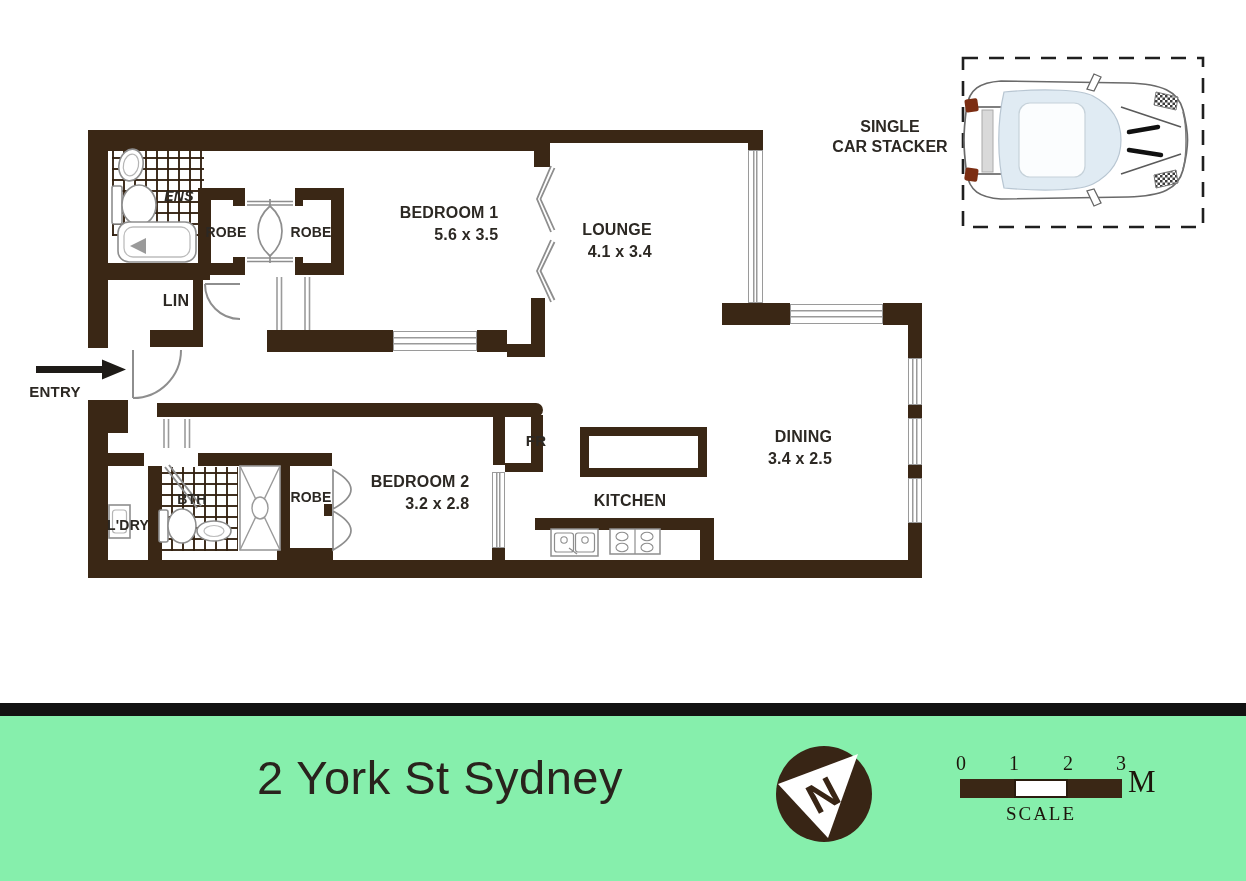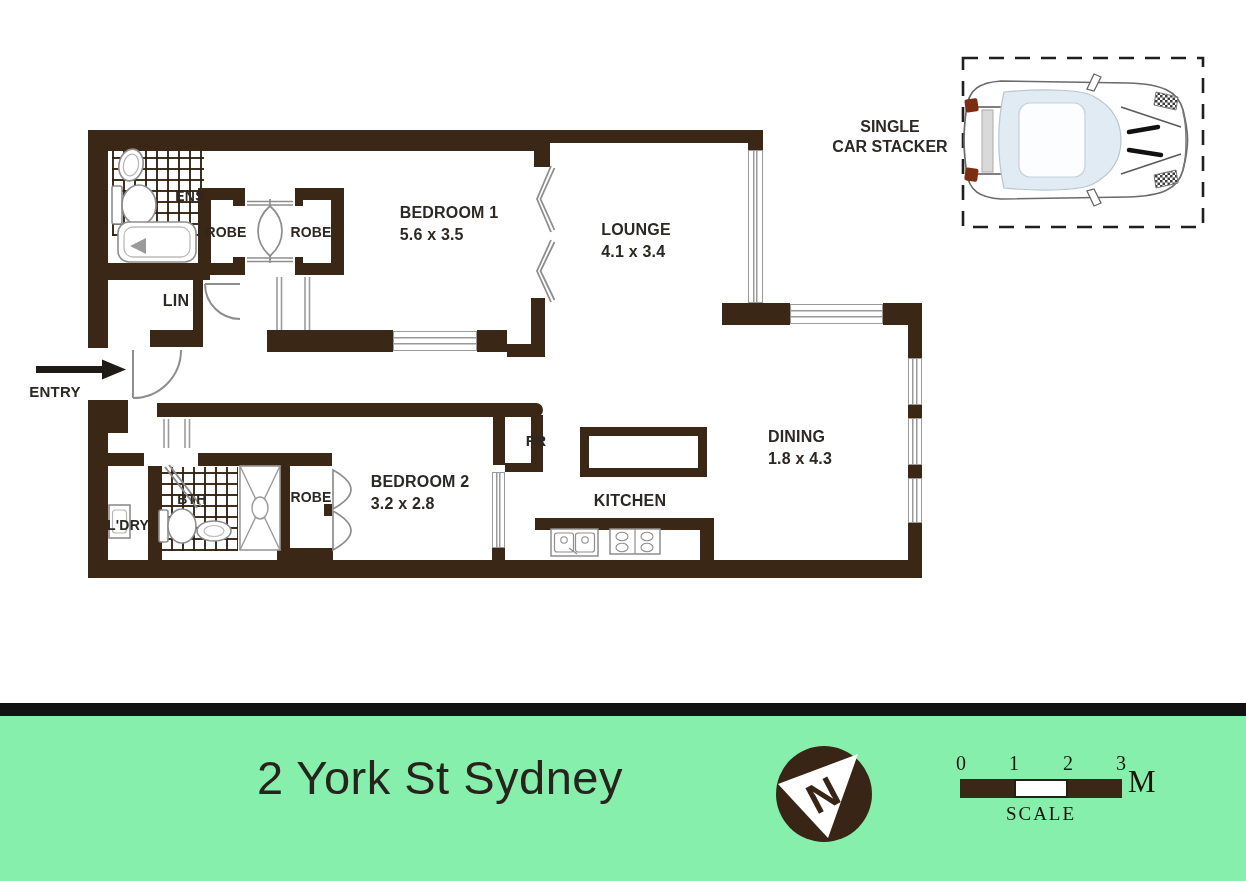"ENS" div.lbl { font-style: none -> italic; left: 190px -> 179px }
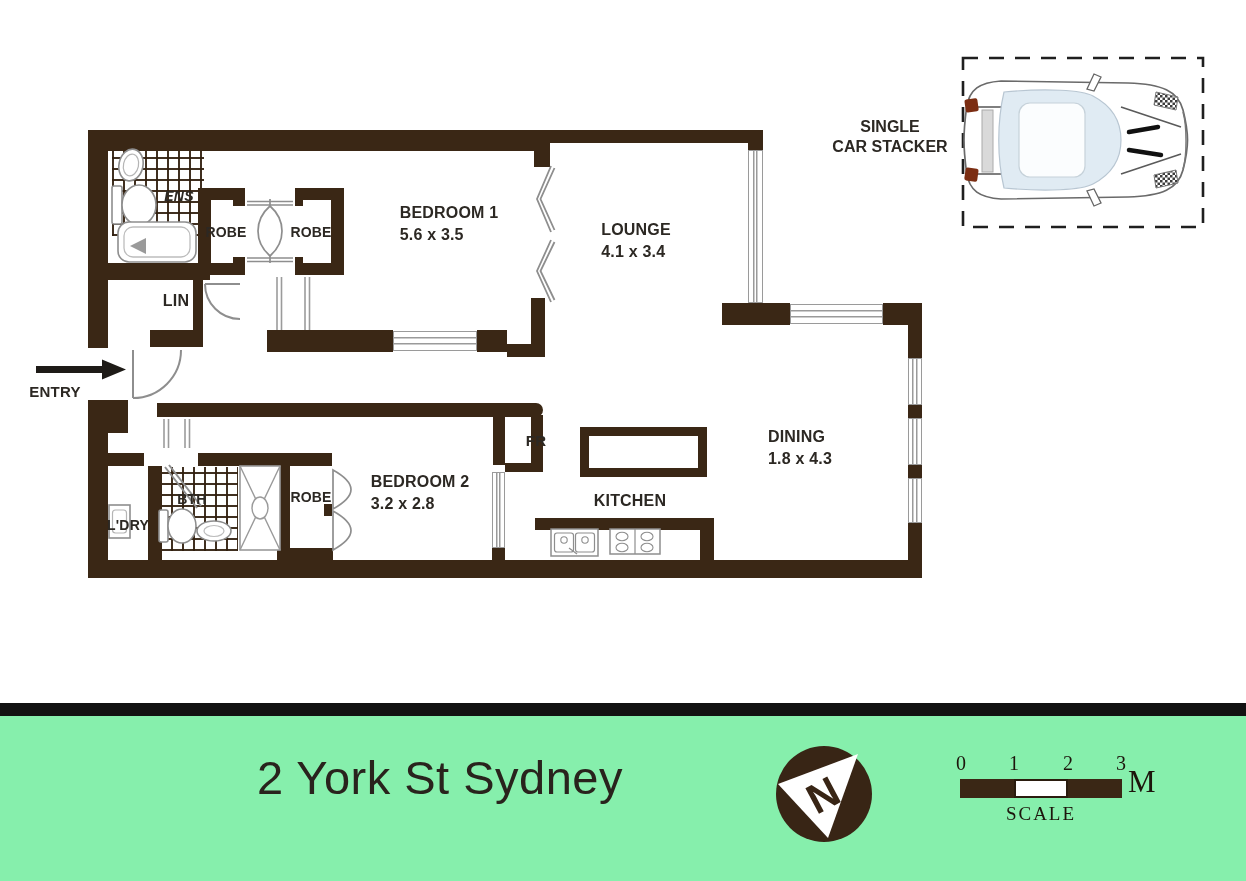"BEDROOM 1" .lbl-room { text-align: left -> right }
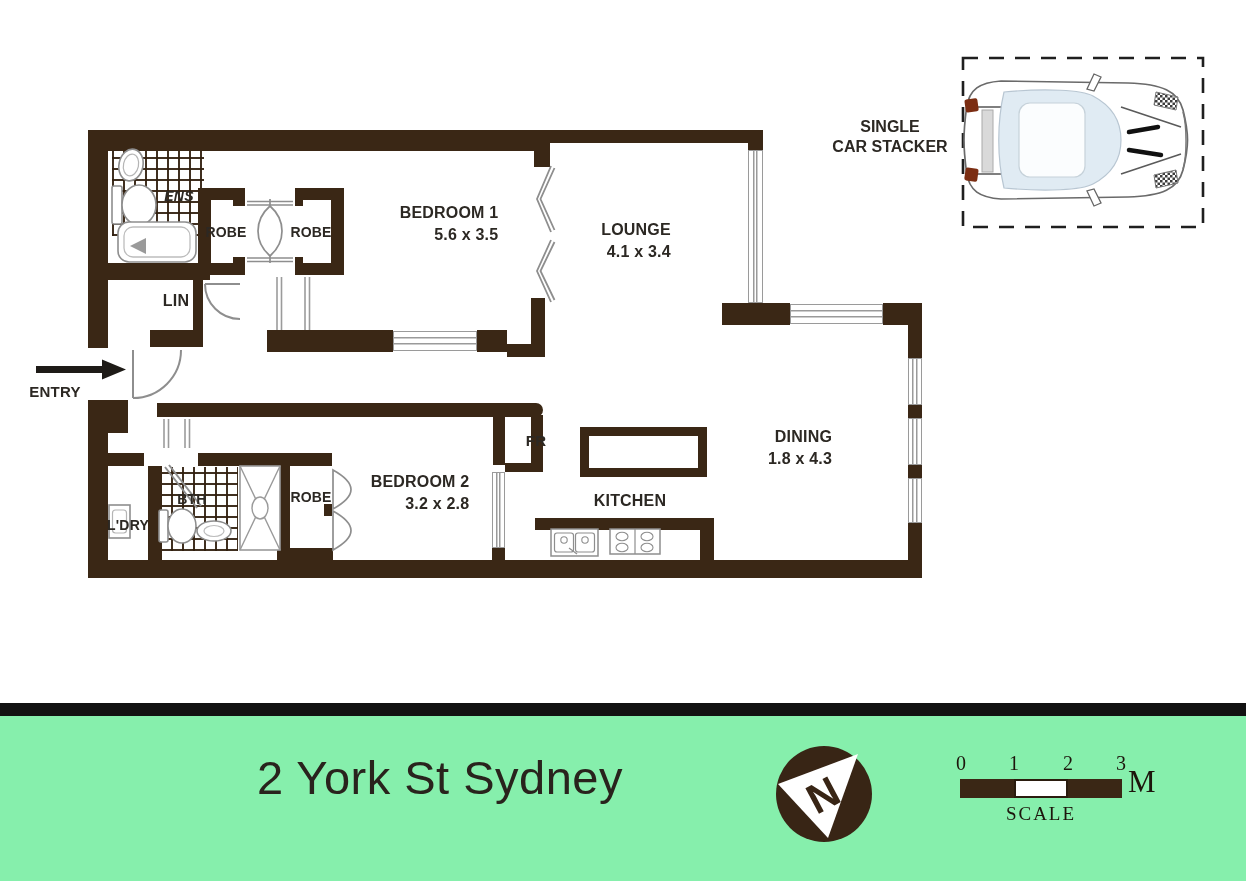"LOUNGE" div.lbl { left: 636px -> 617px }
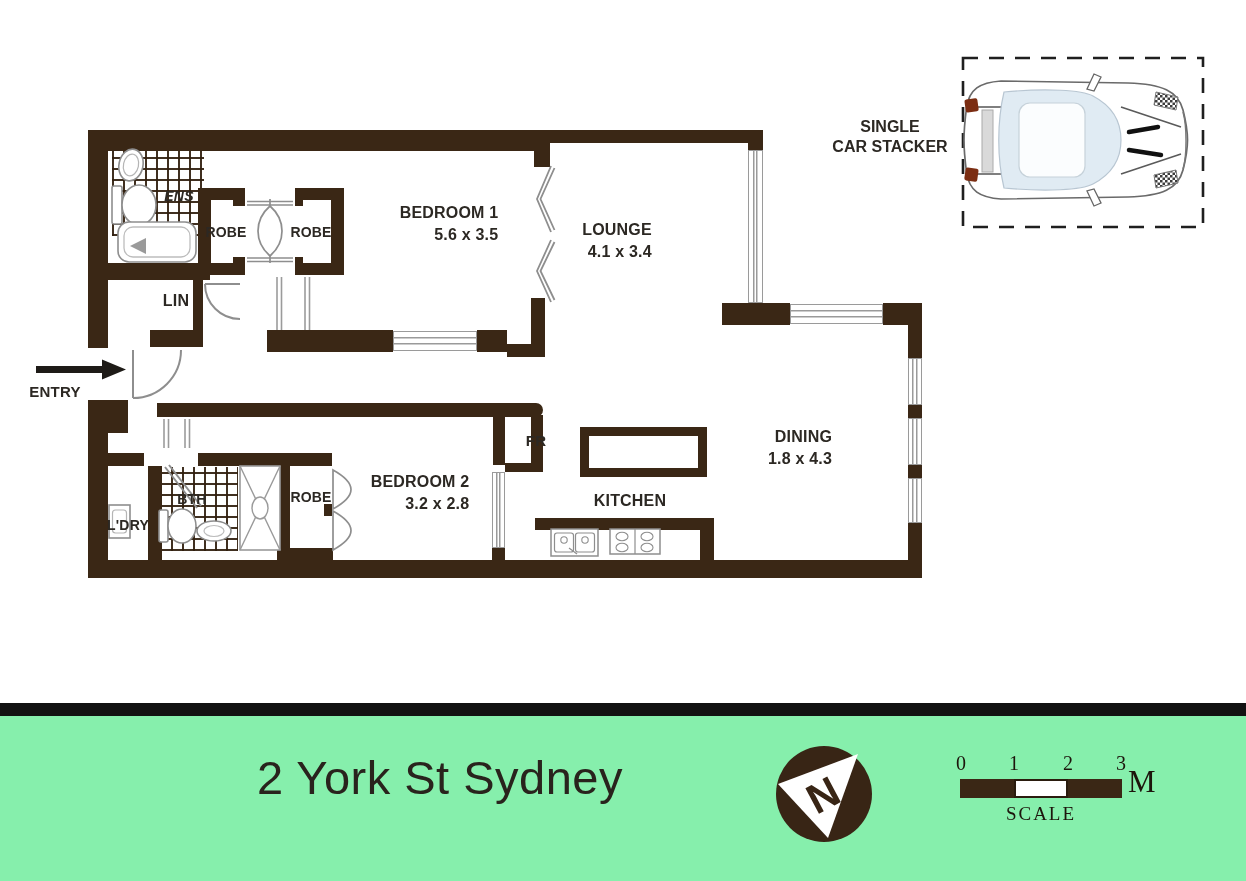"1.8 x 4.3" div { text: 1.8 x 4.3 -> 3.4 x 2.5 }
